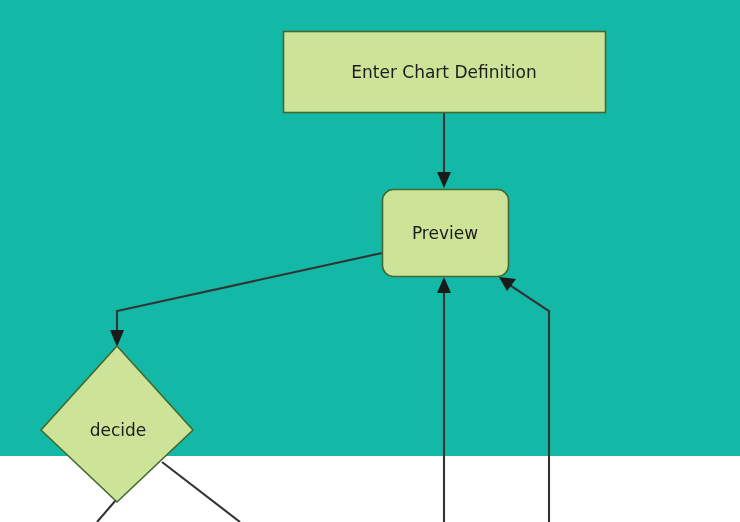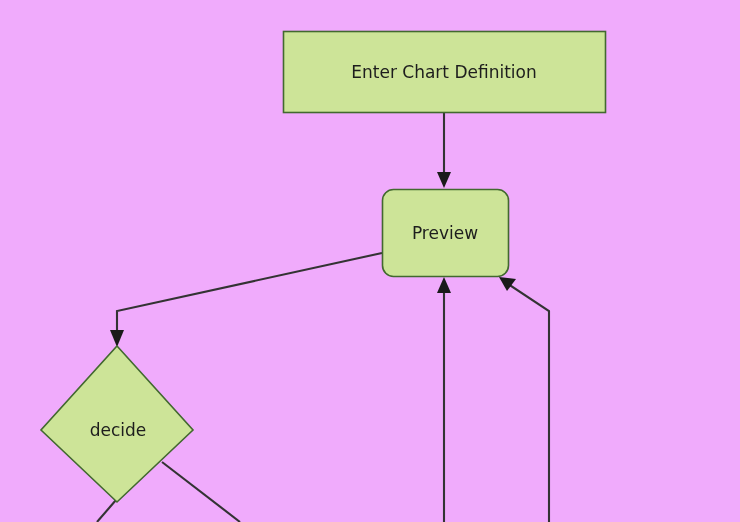"Enter Chart Definition" #canvas { background: #f0abfc -> #14b8a6; height: 522px -> 456px }
